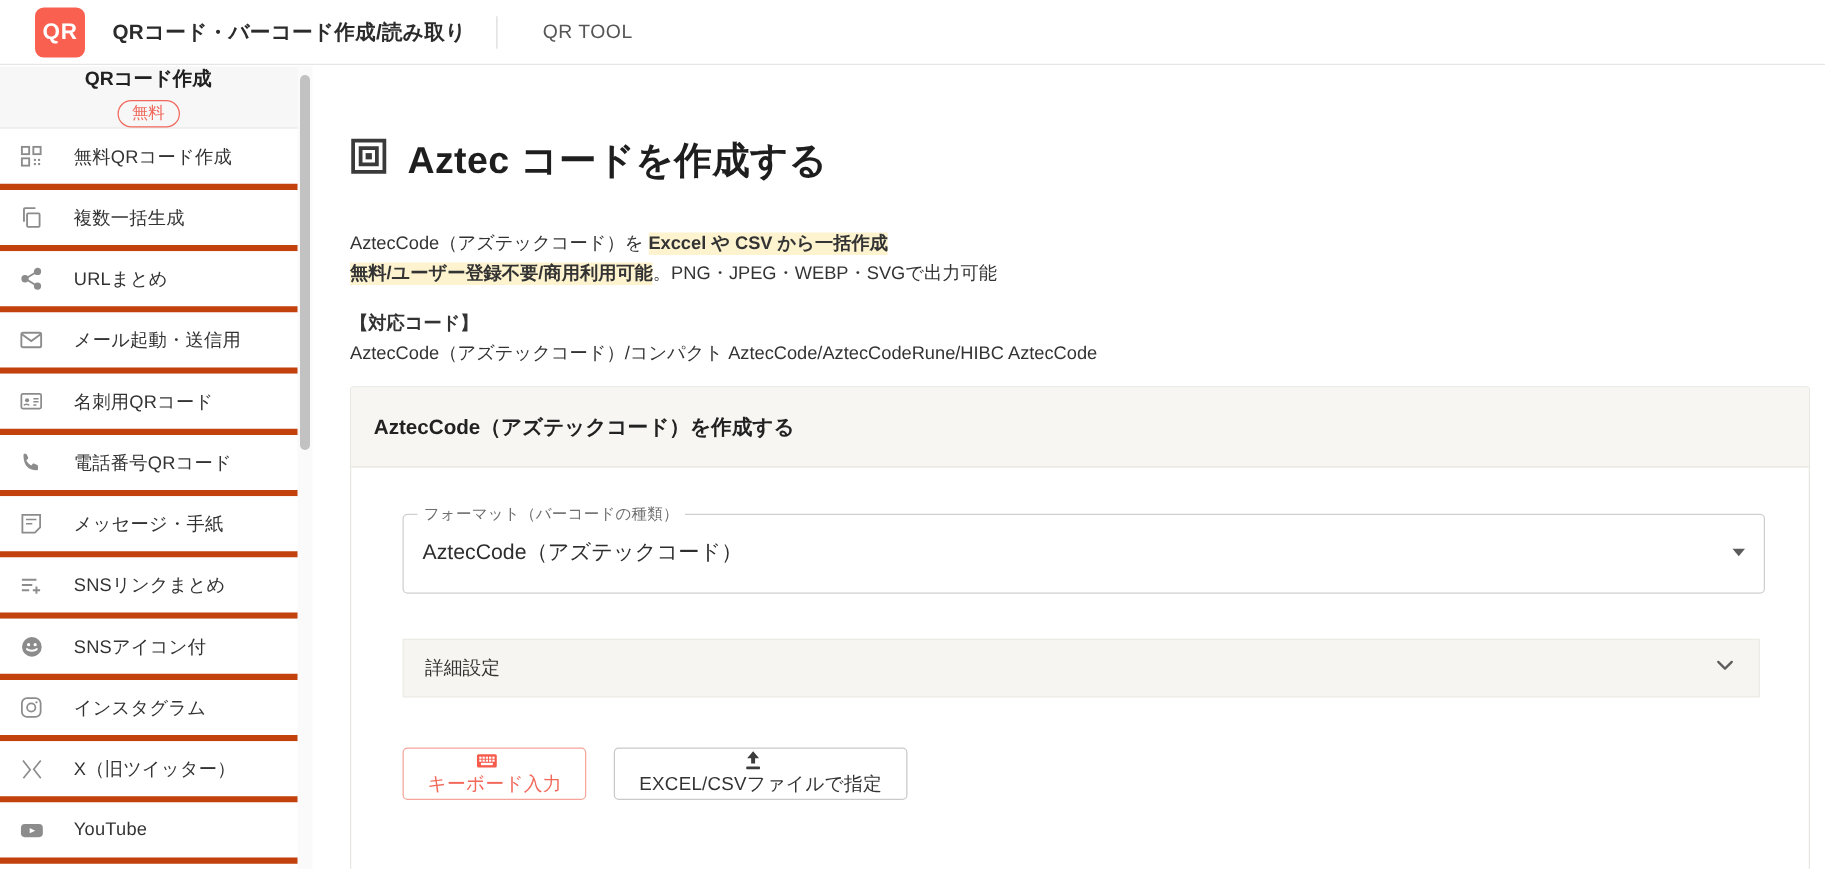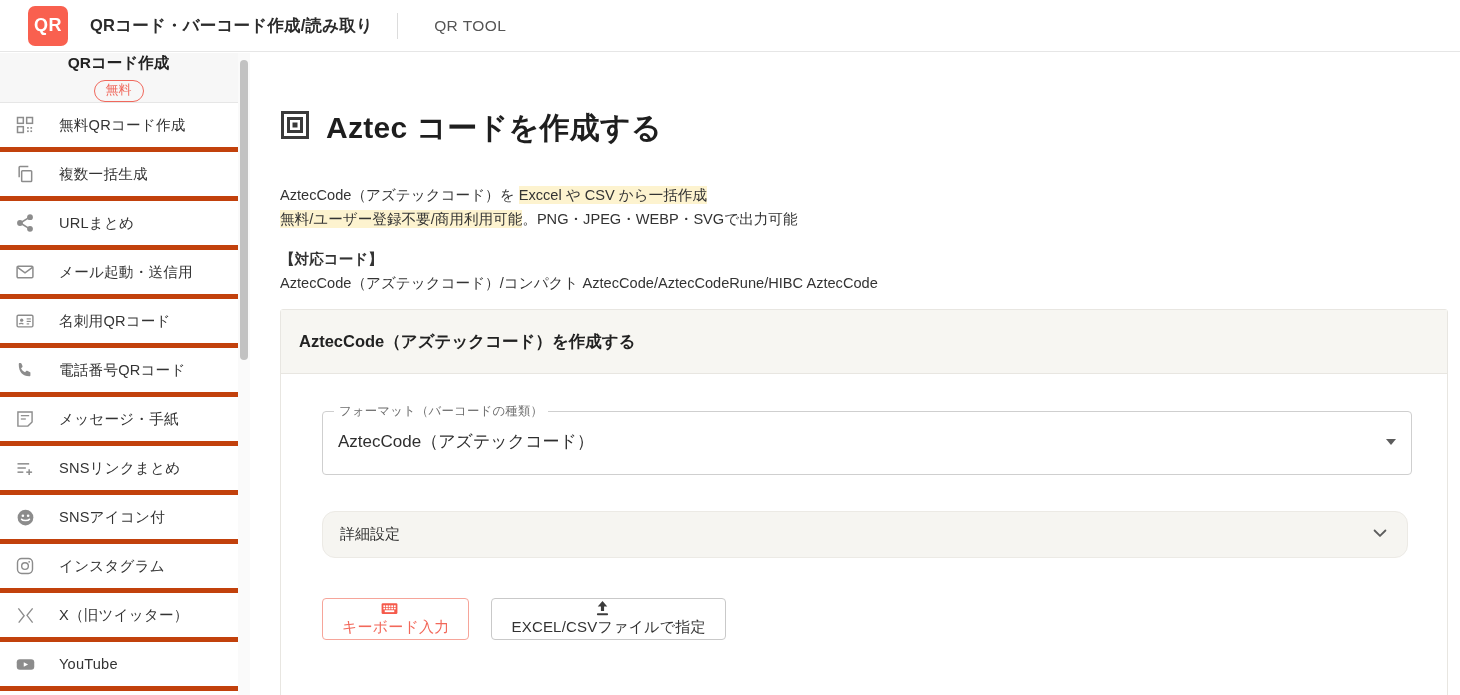"Exccel や CSV から一括作成" .hl { font-weight: normal -> bold }
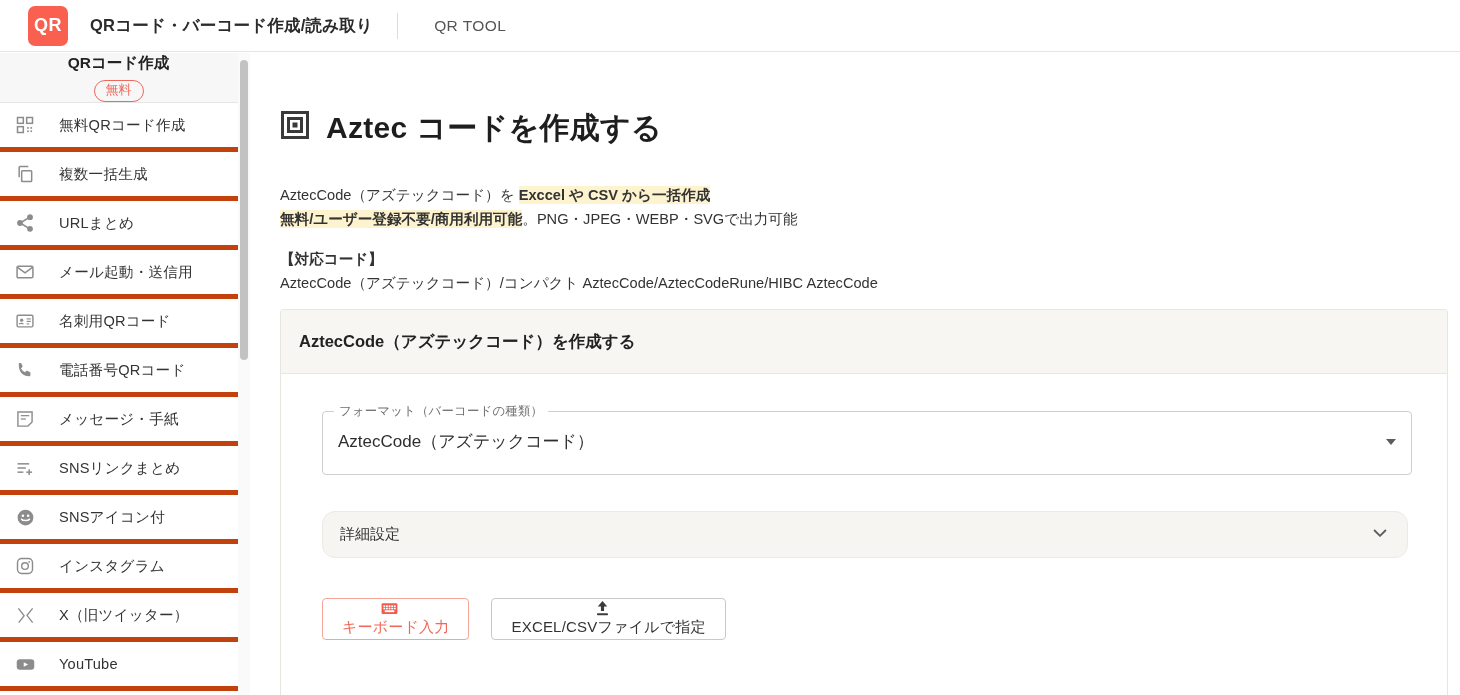"詳細設定" .accordion { border-radius: 13px -> 1px }
